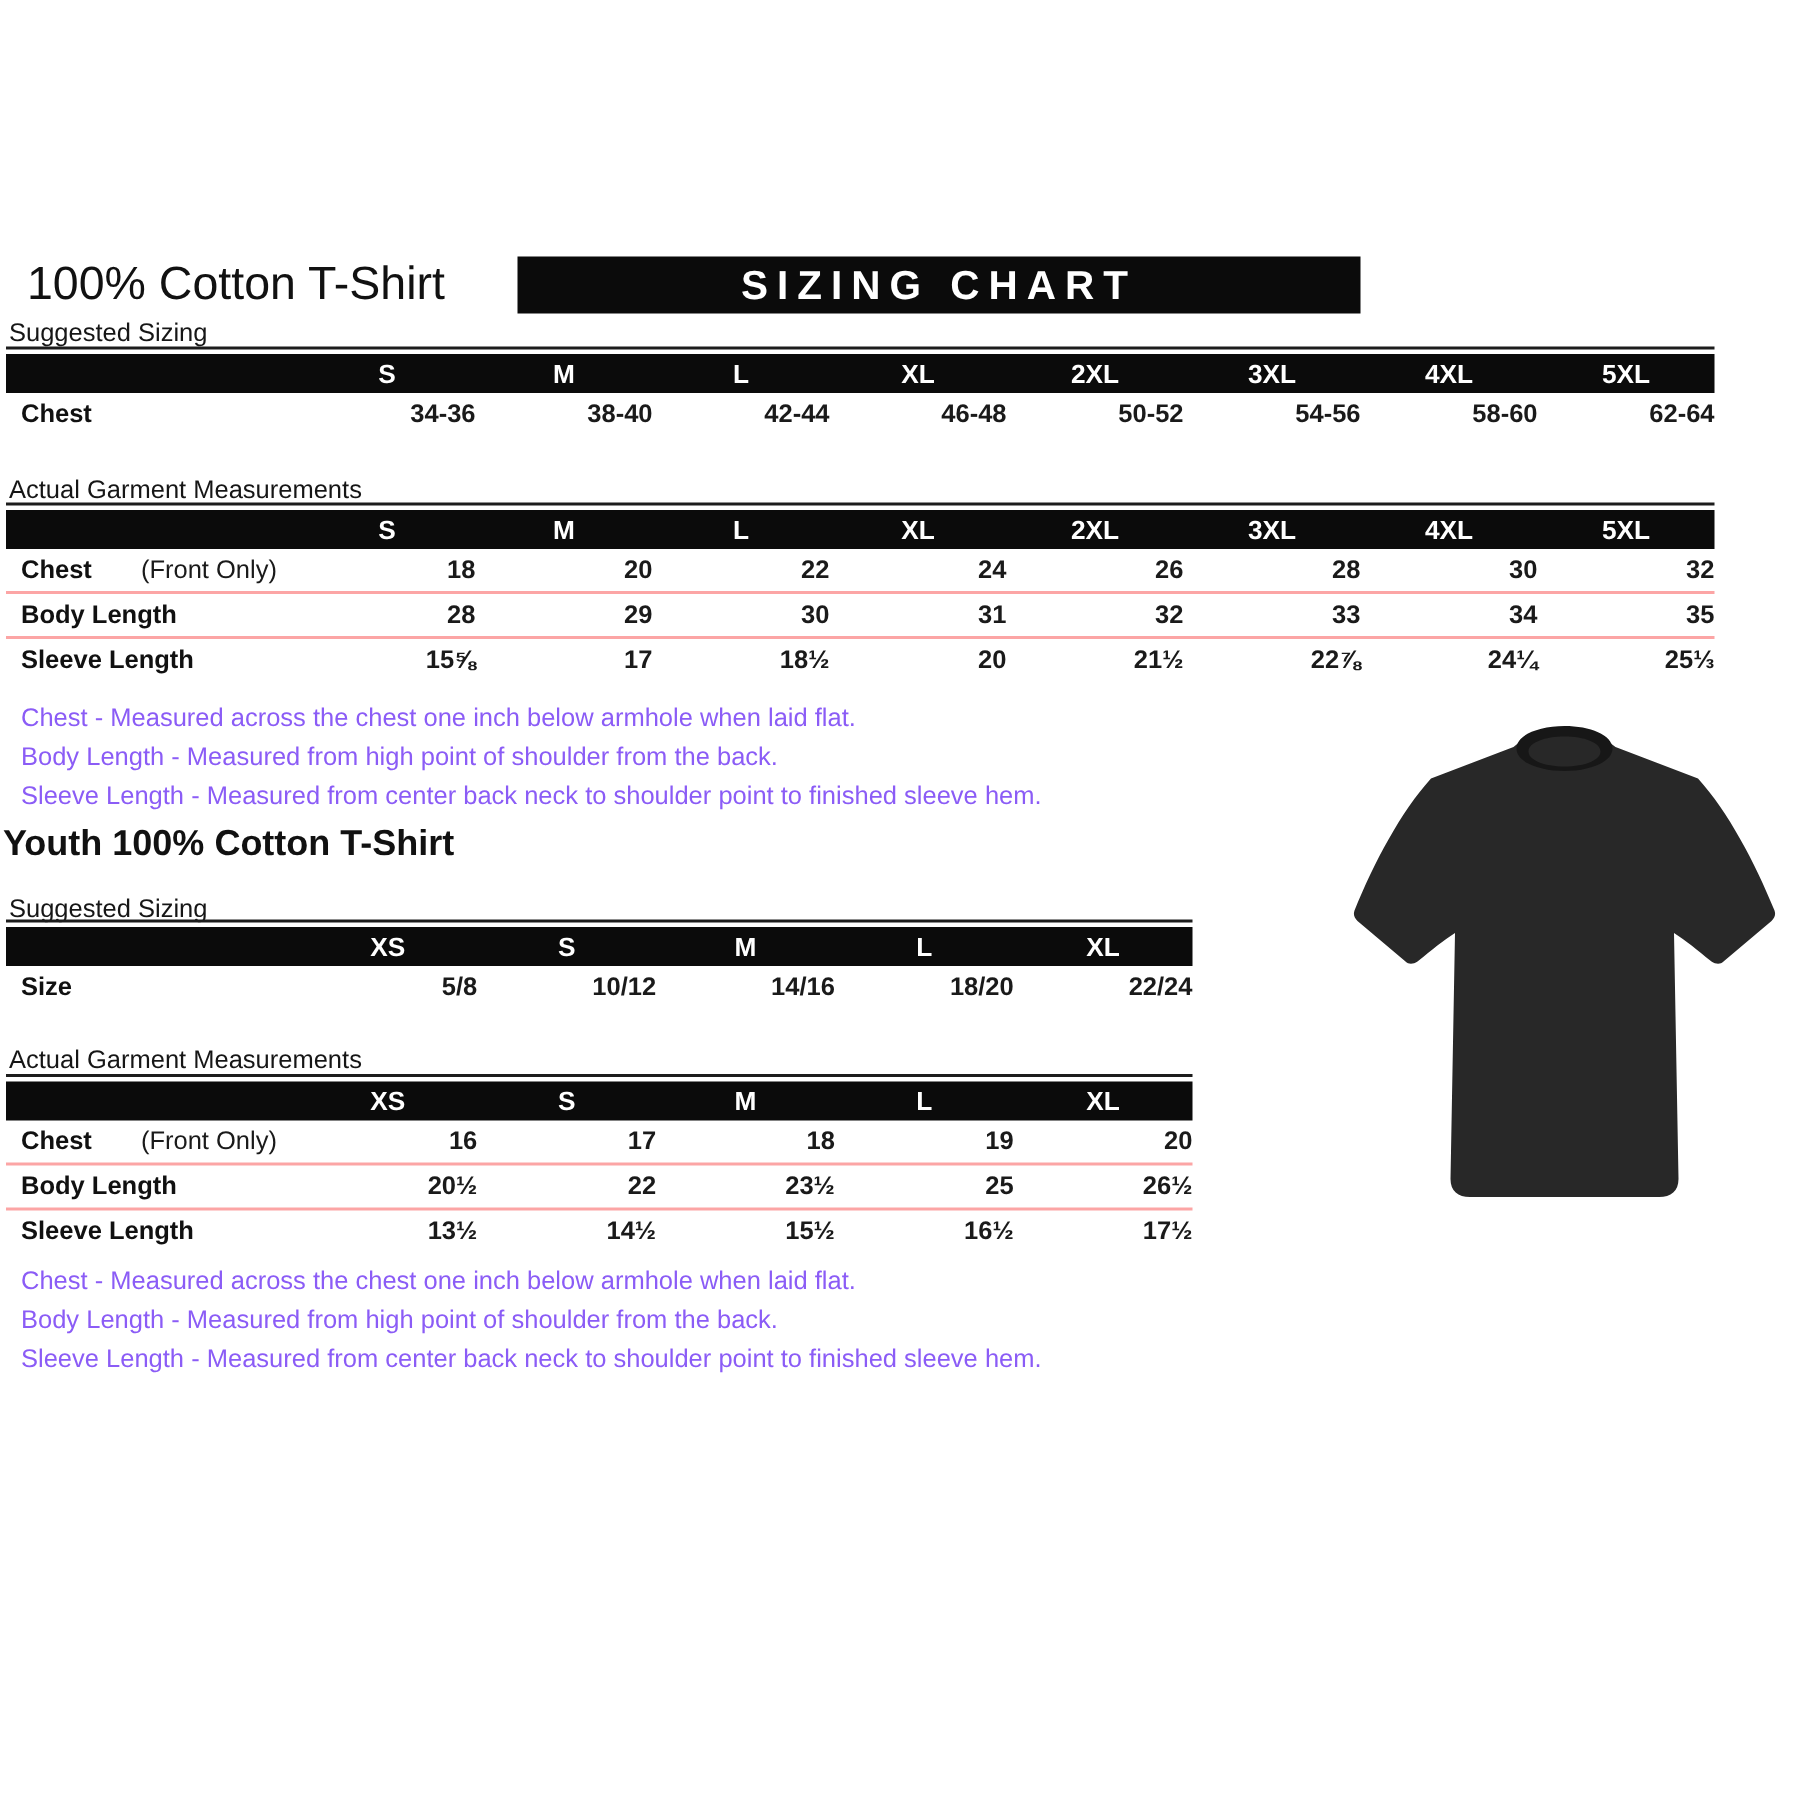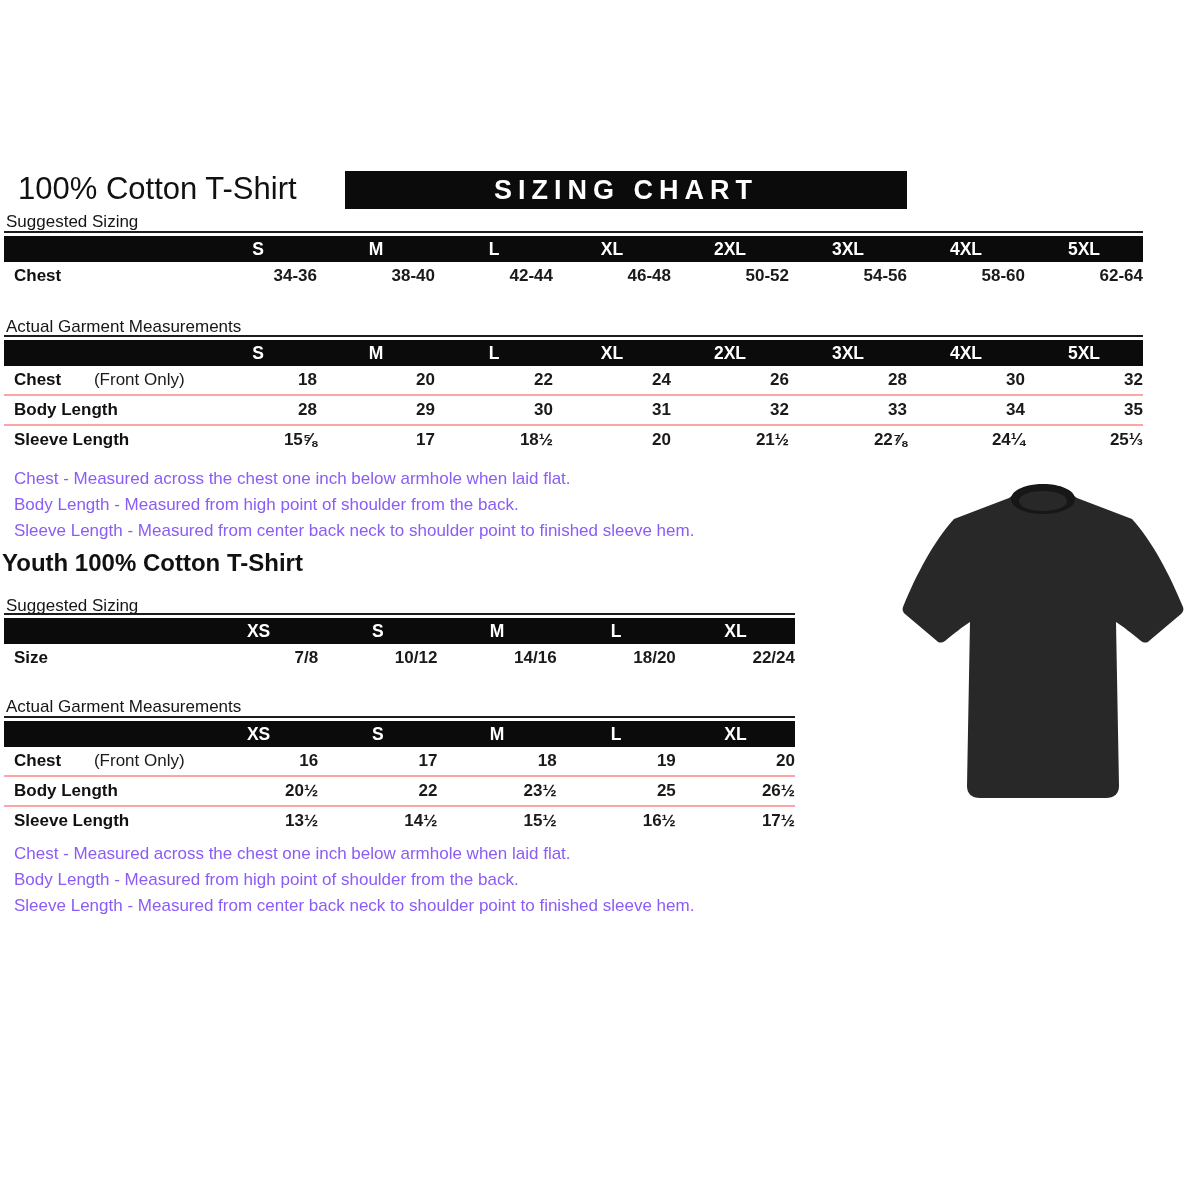"7/8" div.vc { text: 7/8 -> 5/8 }
